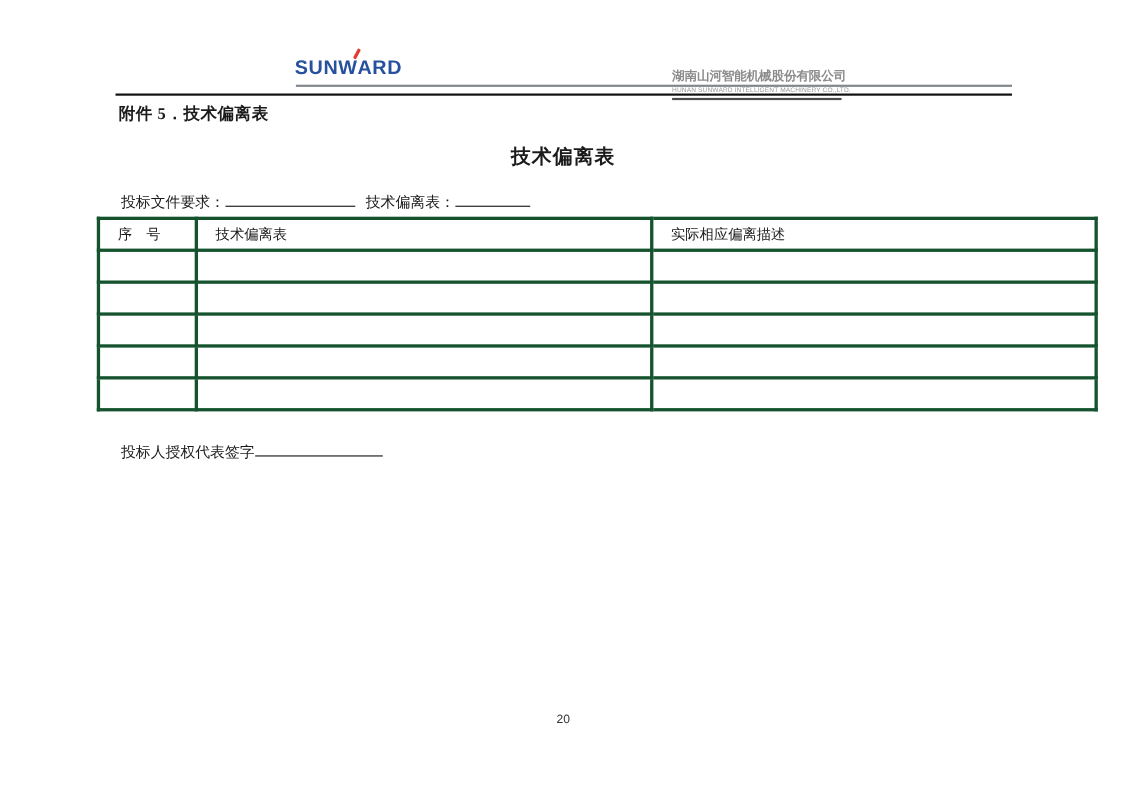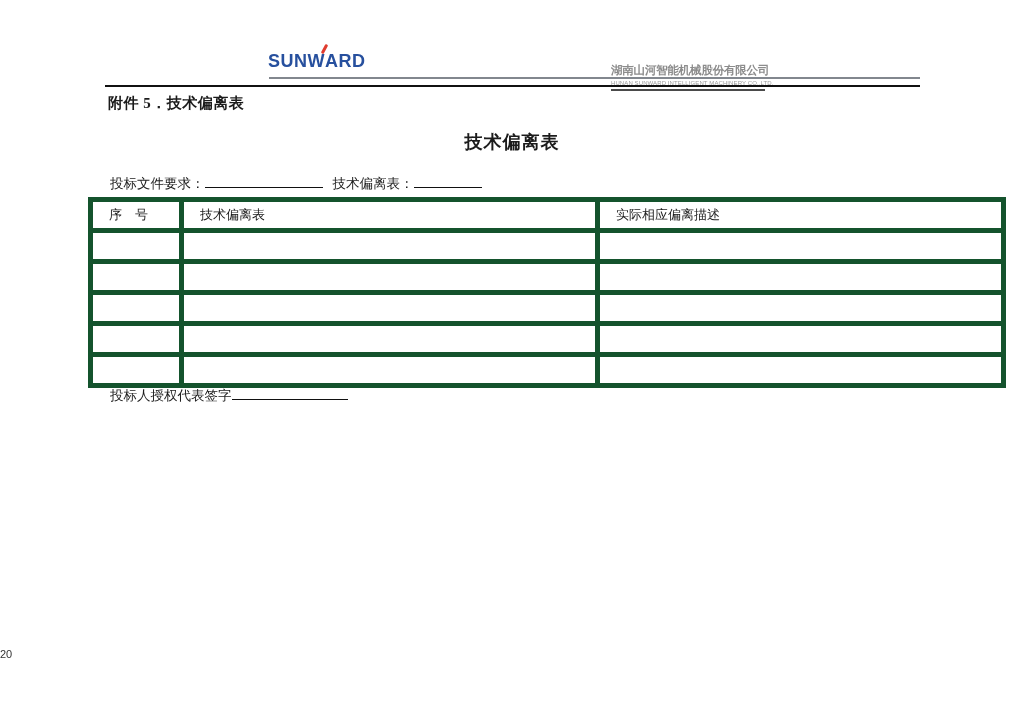"序 号" .deviation-table th,.deviation-table td { border: 5px solid #14532d -> 3px solid #14532d }
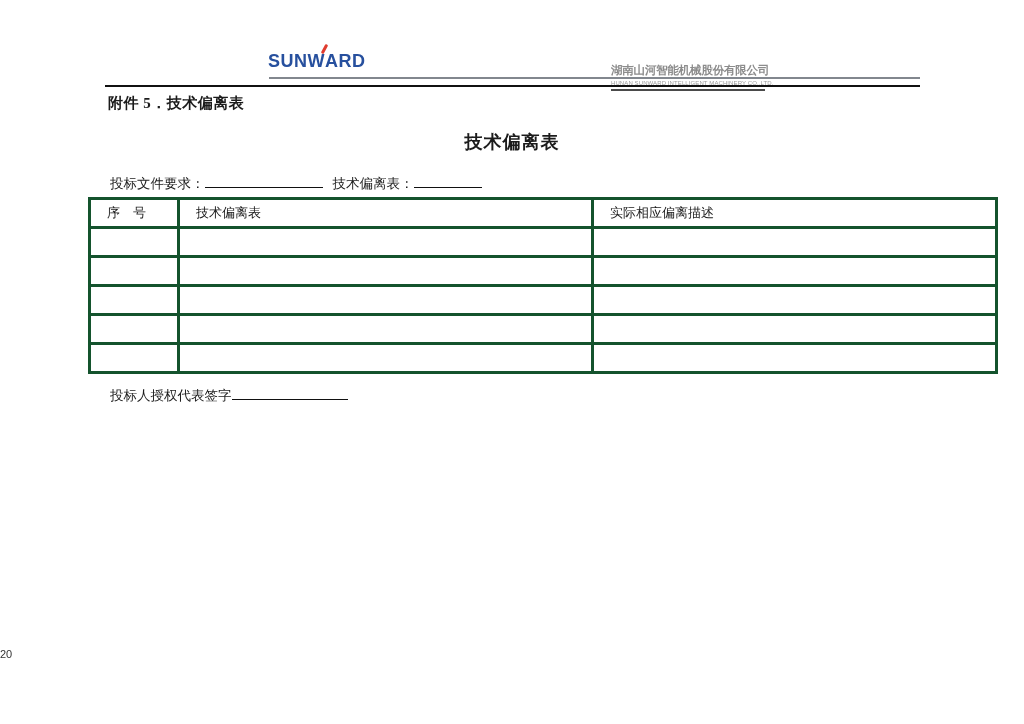"投标人授权代表签字" .sig1 { top: 386px -> 401px }
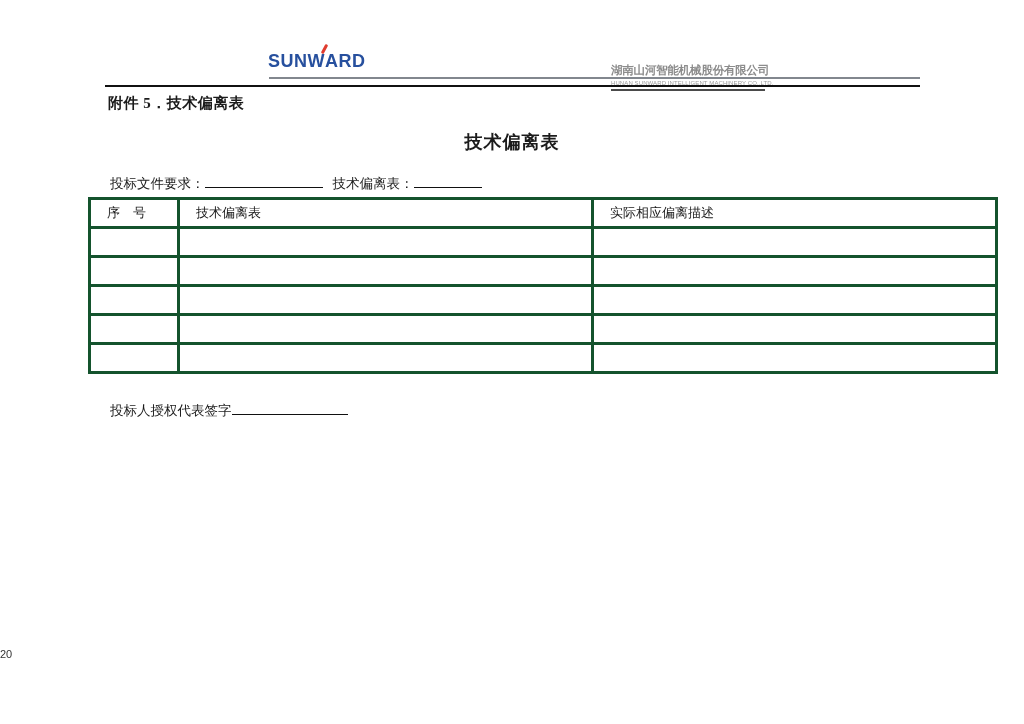"20" .page-number { text-align: left -> center }
